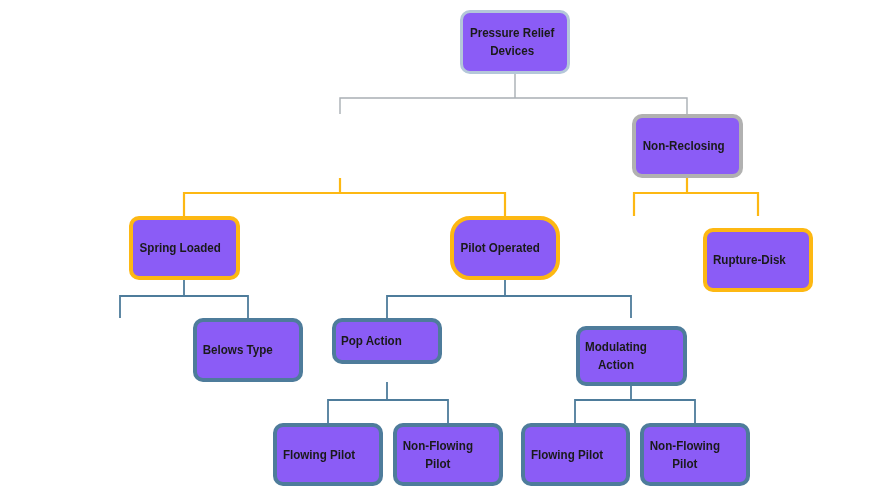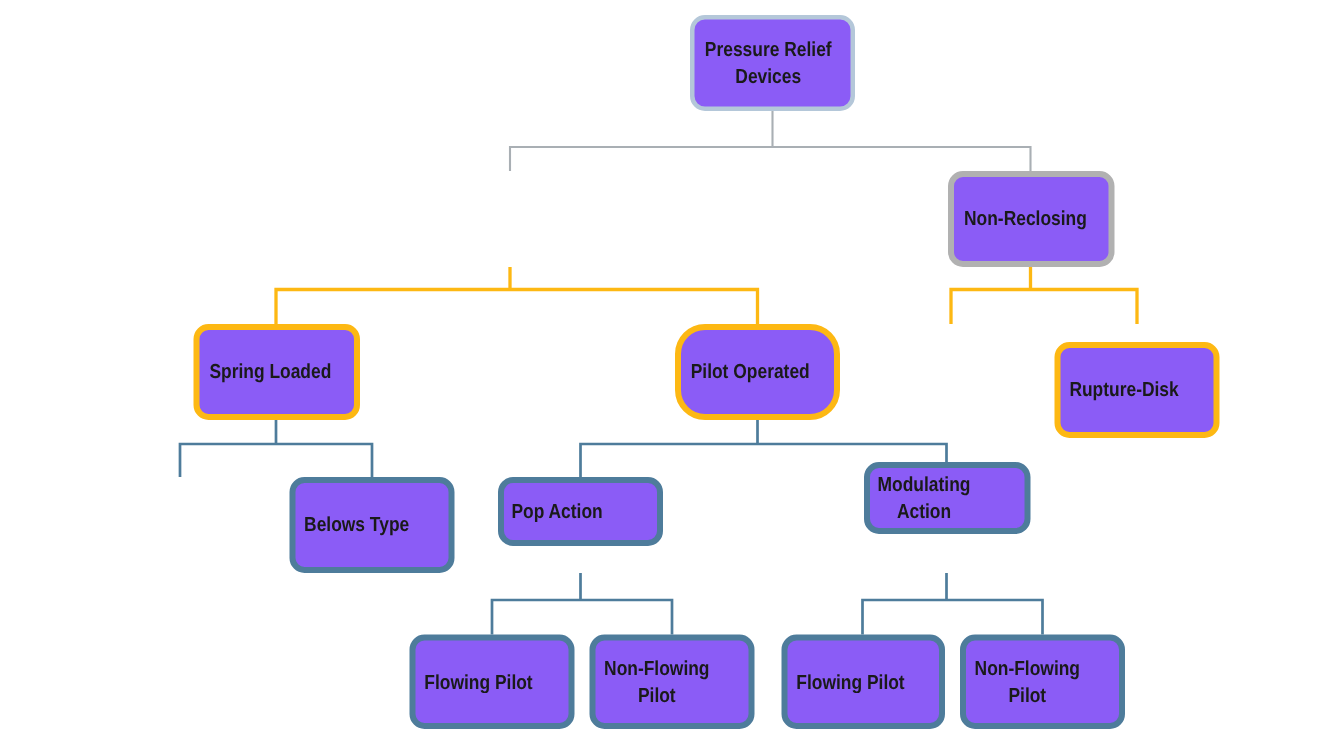"Modulating" div.node { height: 48px -> 60px; top: 308px -> 326px }
